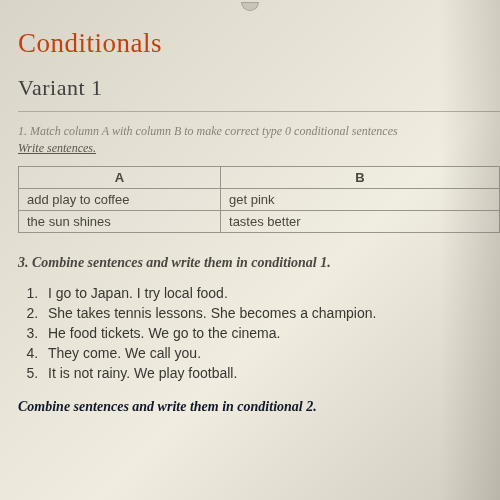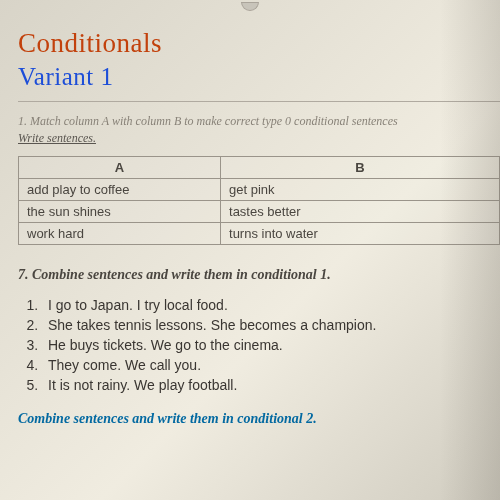"Variant 1" .subtitle { color: #1d4ed8 -> #404040; font-size: 25px -> 22px; margin-top: 4px -> 16px }
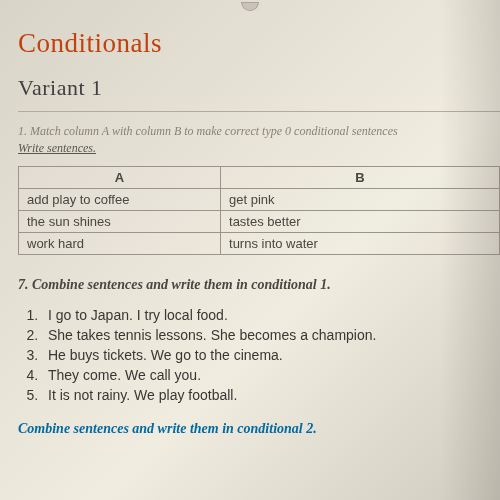"work hard" tr { html: <tr> <td>work hard</td> <td>turns into water</td> </tr> -> none }
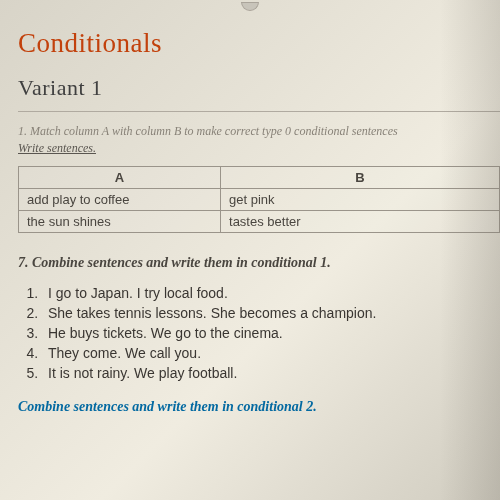"7. Combine sentences and write" div.ex2 { text: 7 -> 3 }
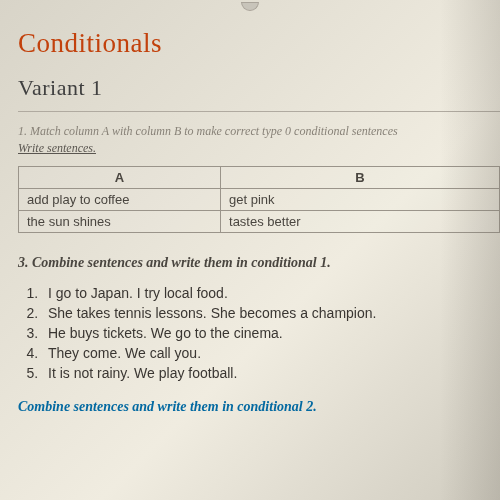"He buys tickets. We go" li { text: buys -> food }
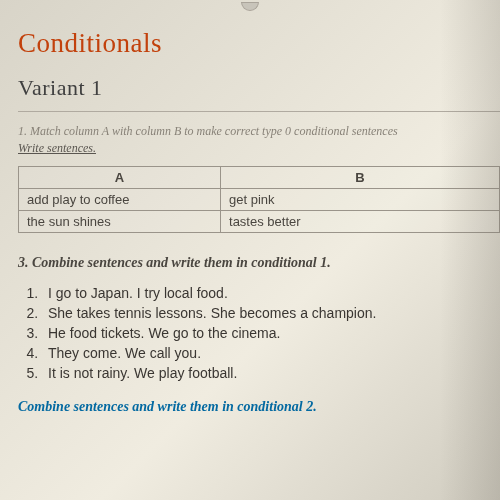"Combine sentences and write them" .ex3 { color: #0369a1 -> #0f172a }
